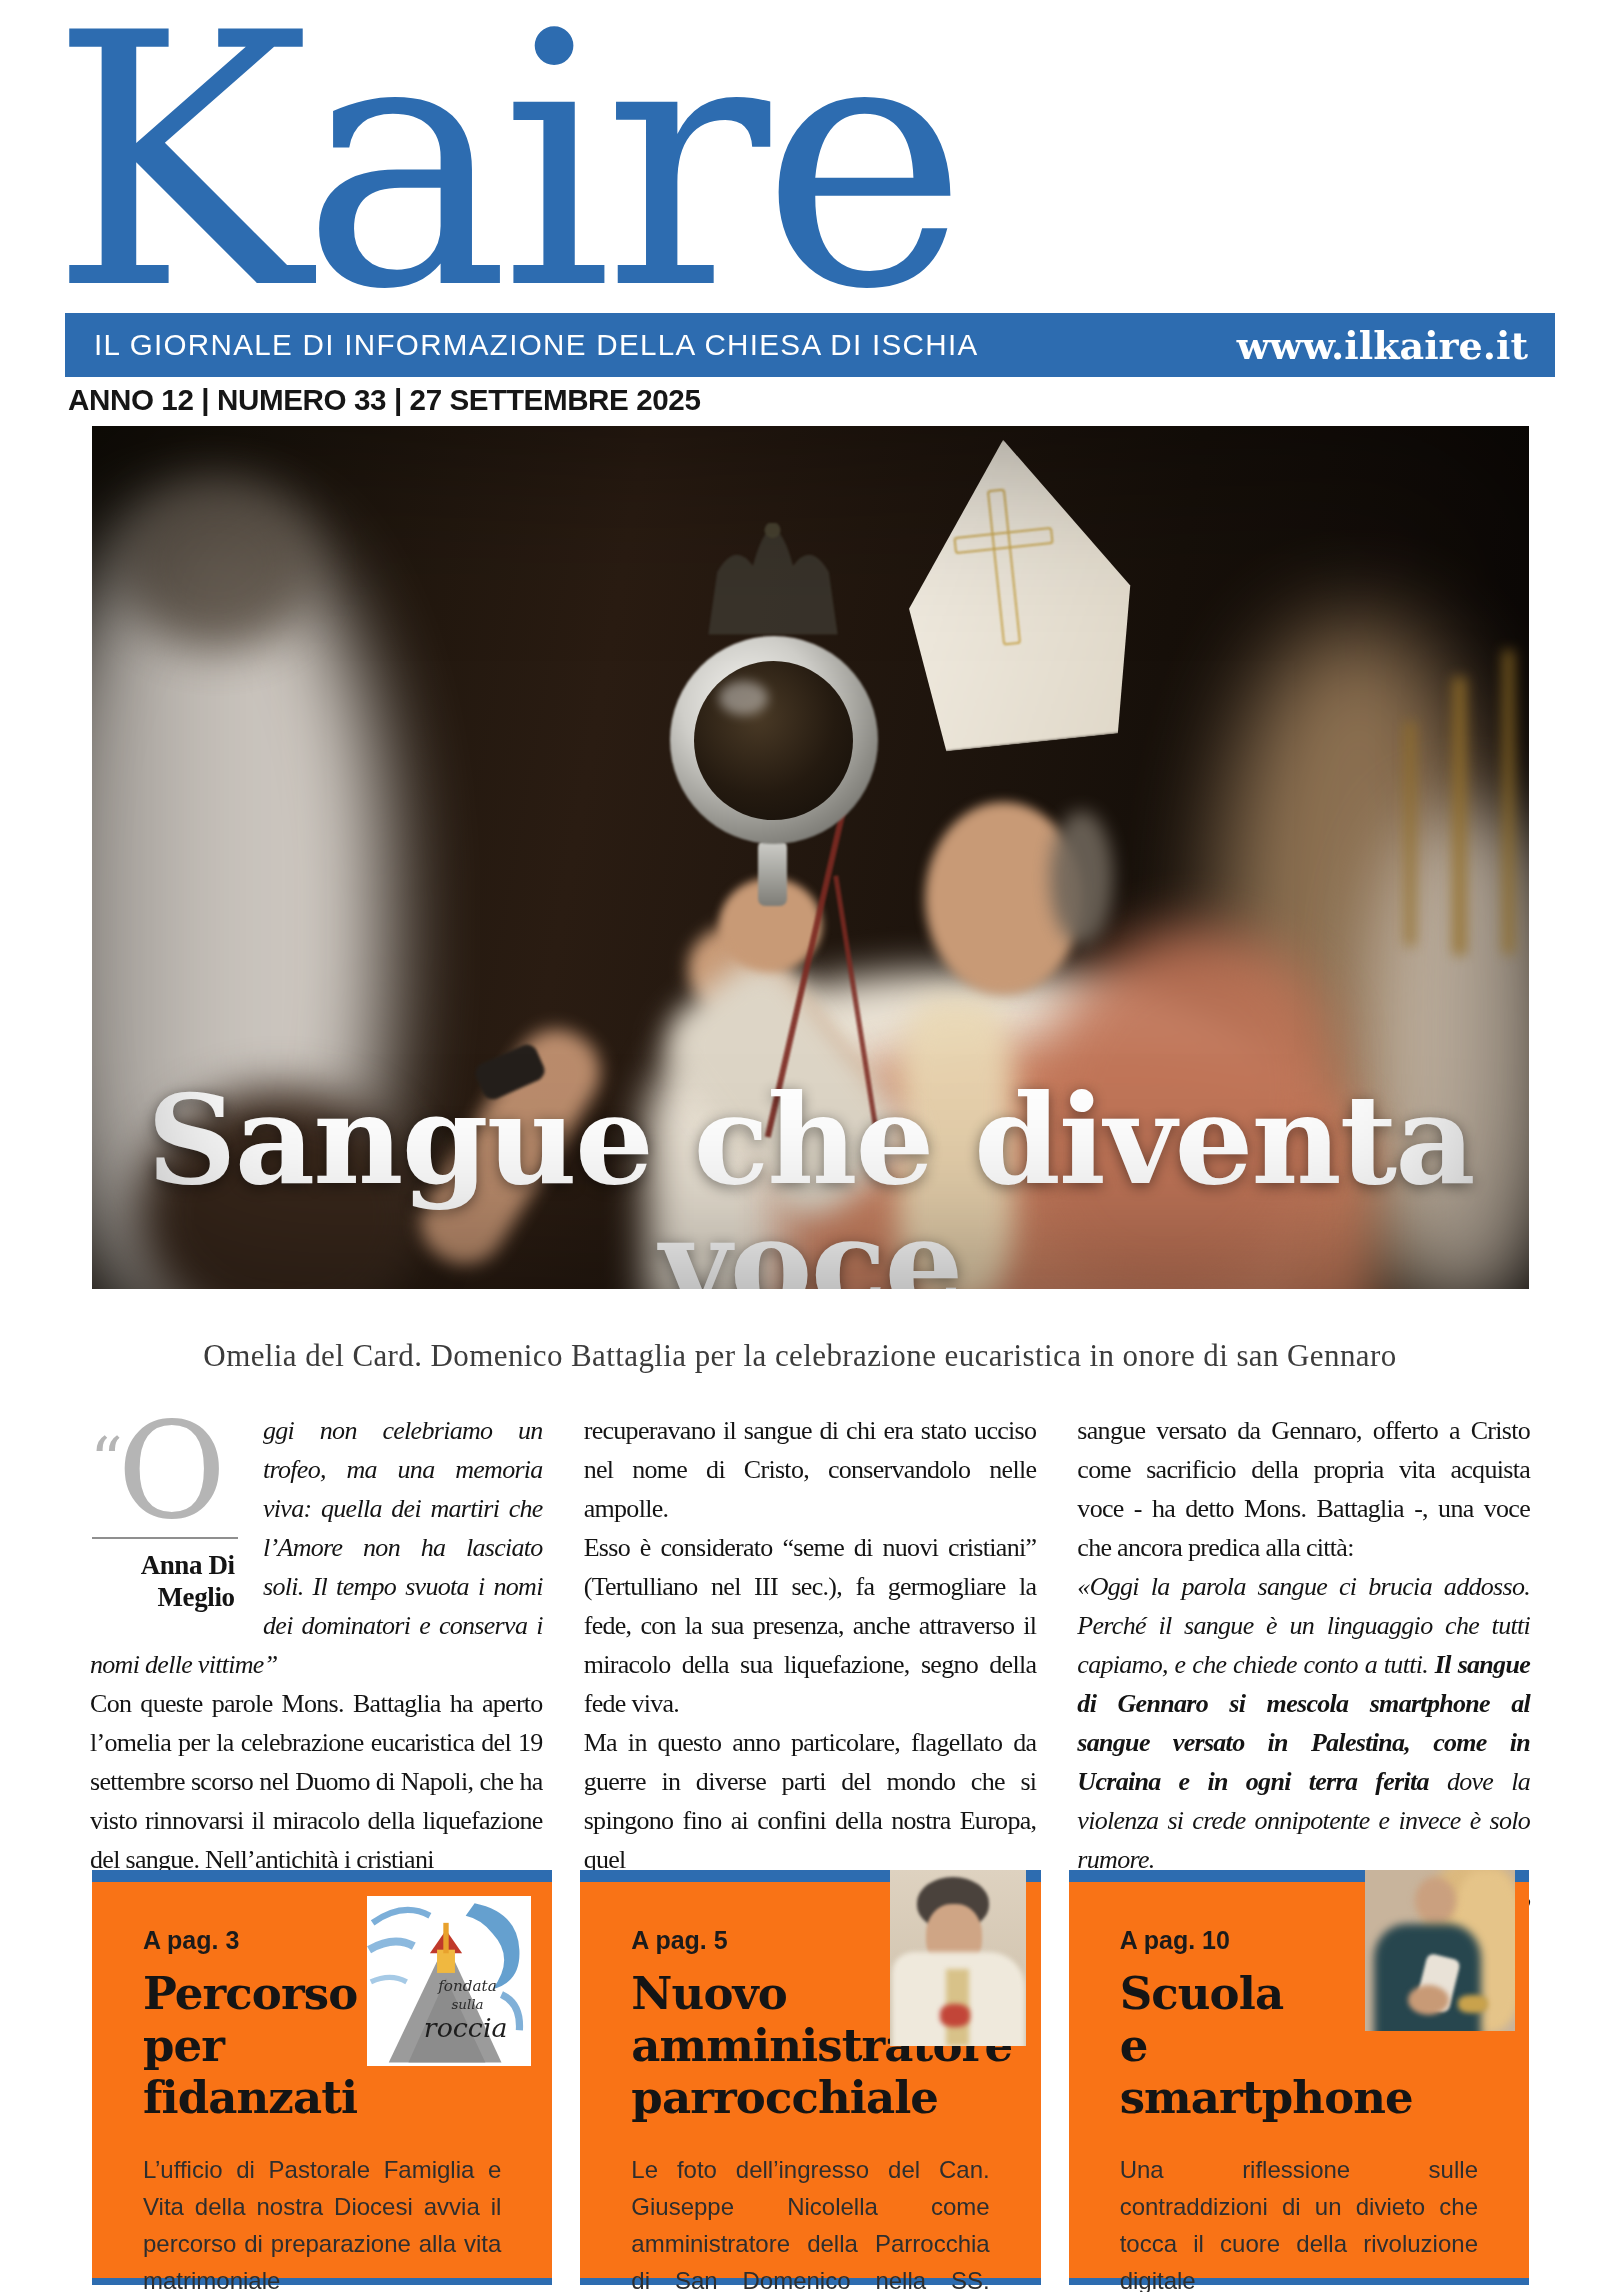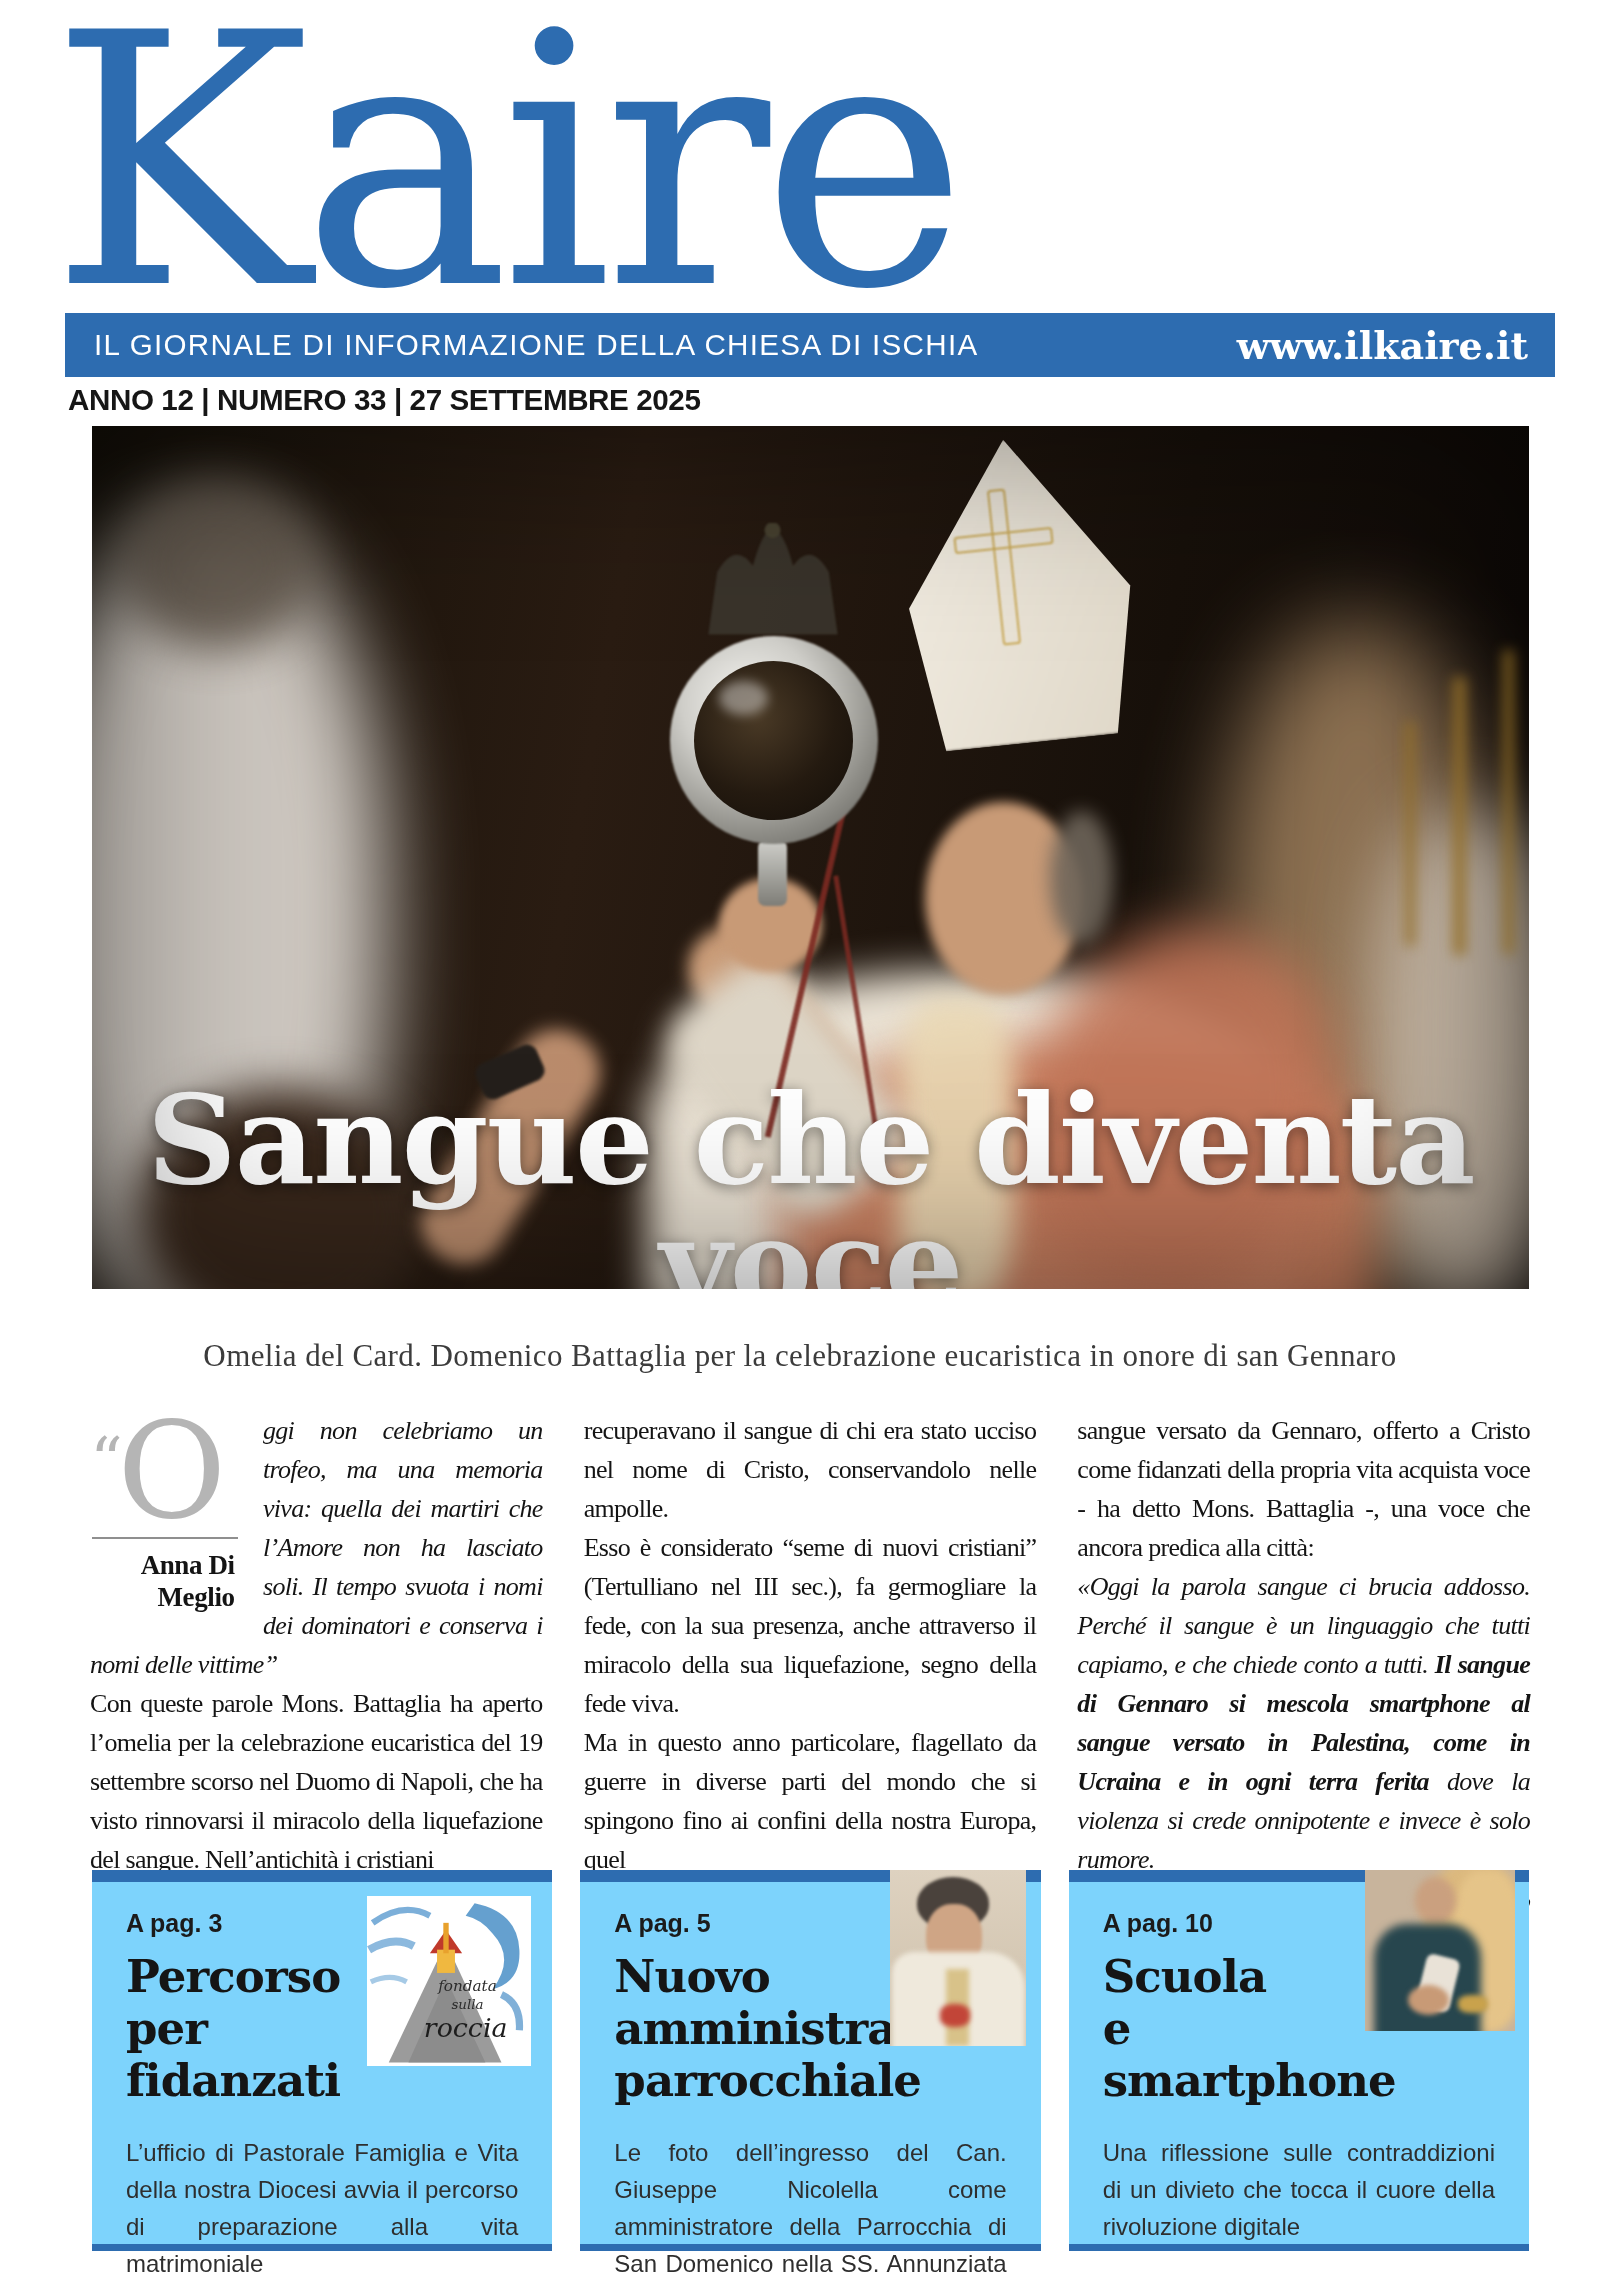"sangue versato da Gennaro, offerto" span { text: fidanzati -> sacrificio }
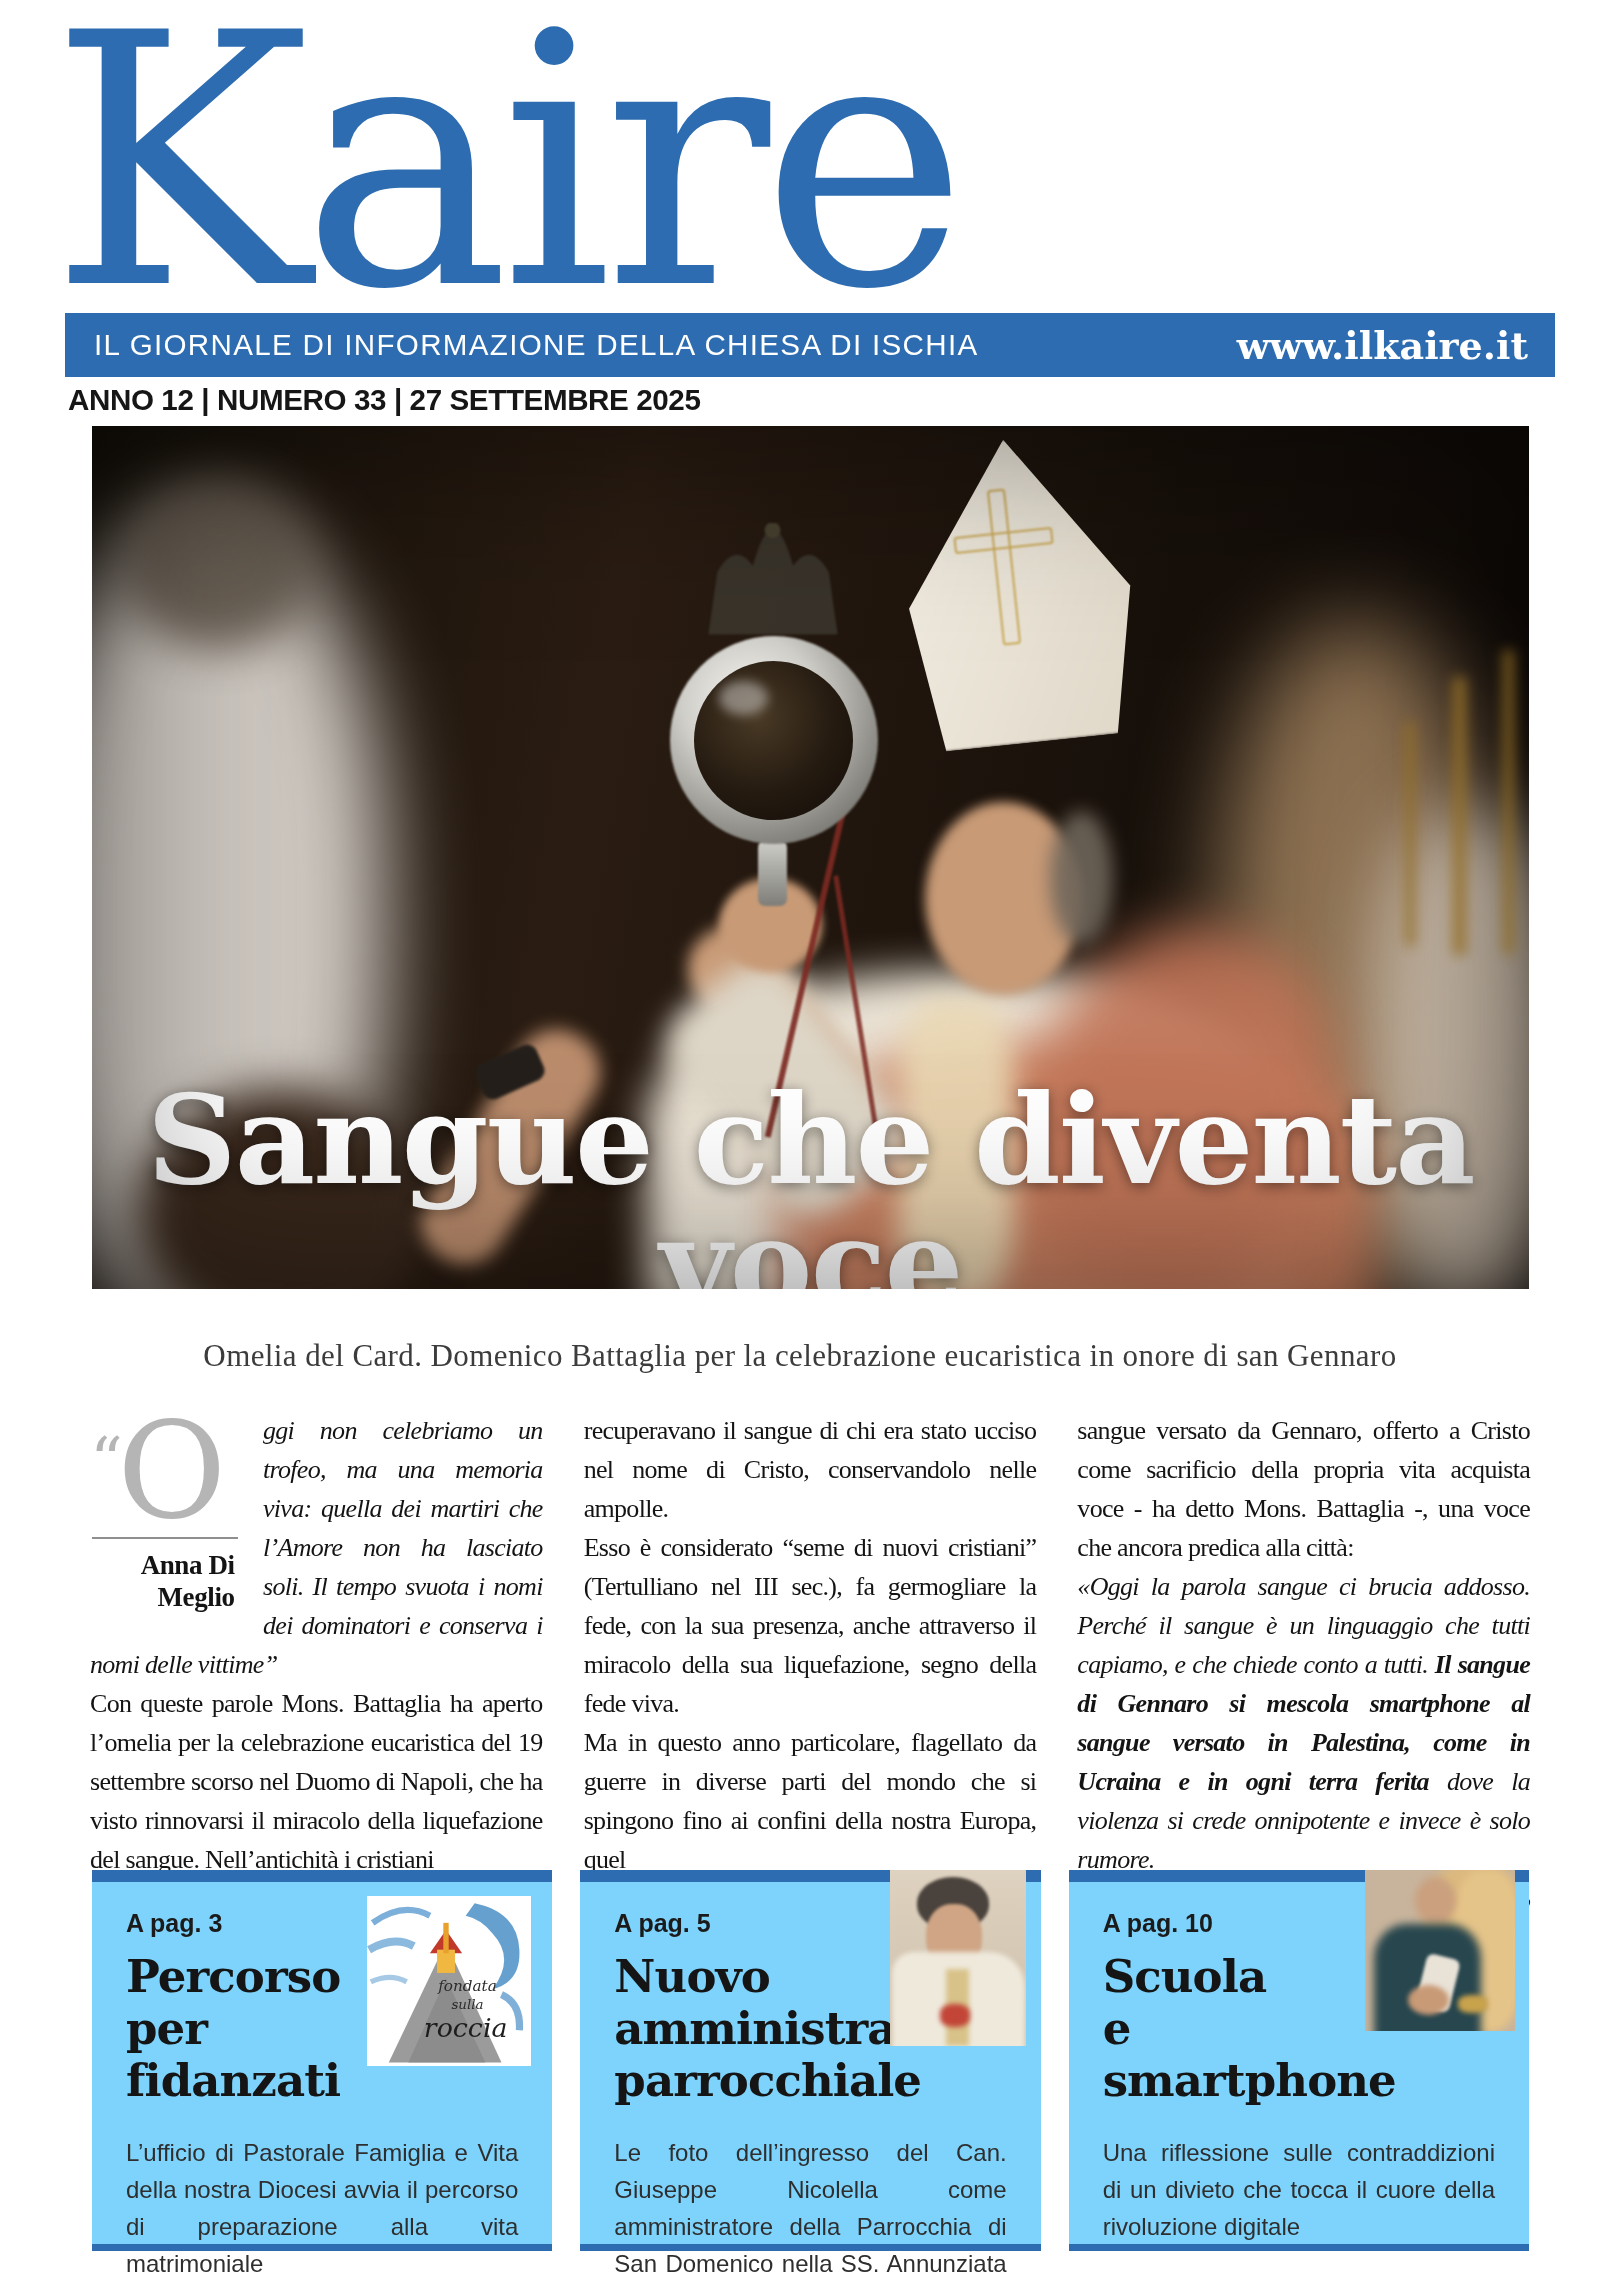"A pag. 3" .tbox { background: #7dd3fc -> #f97316; padding: 0 -> 17px }
